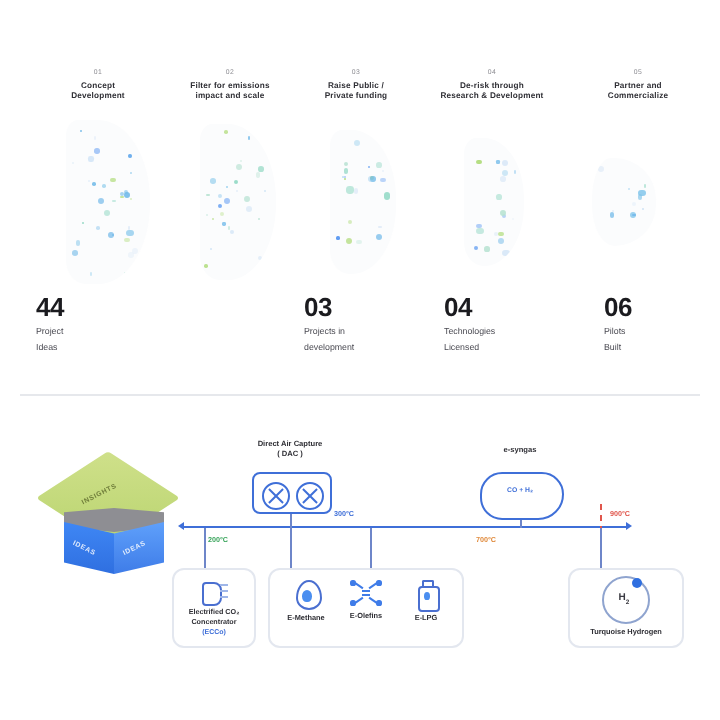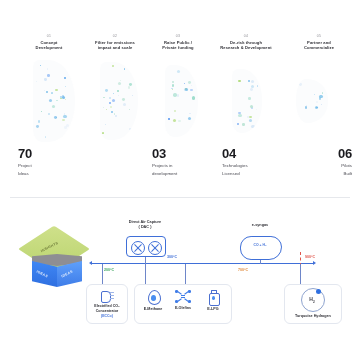"70" div.metric-num { text: 70 -> 44 }
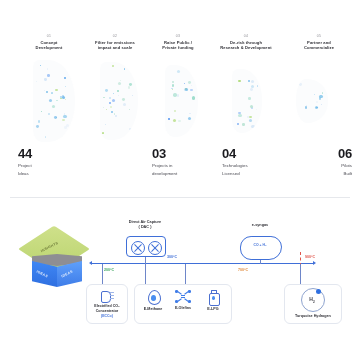"06" div.metric { text-align: right -> left }
